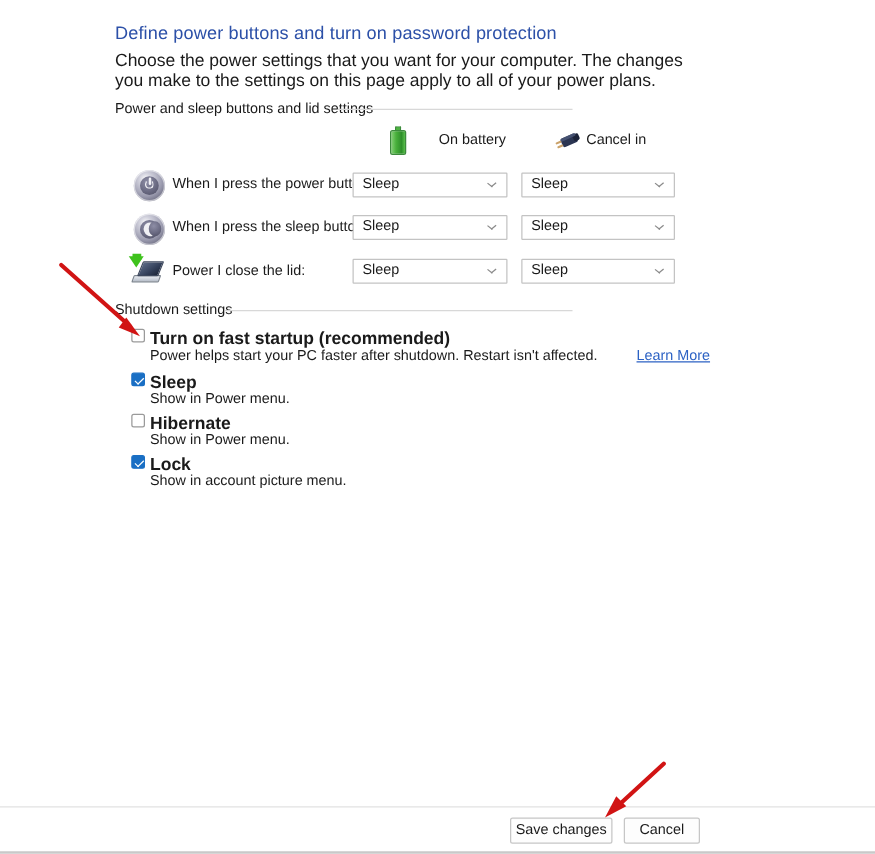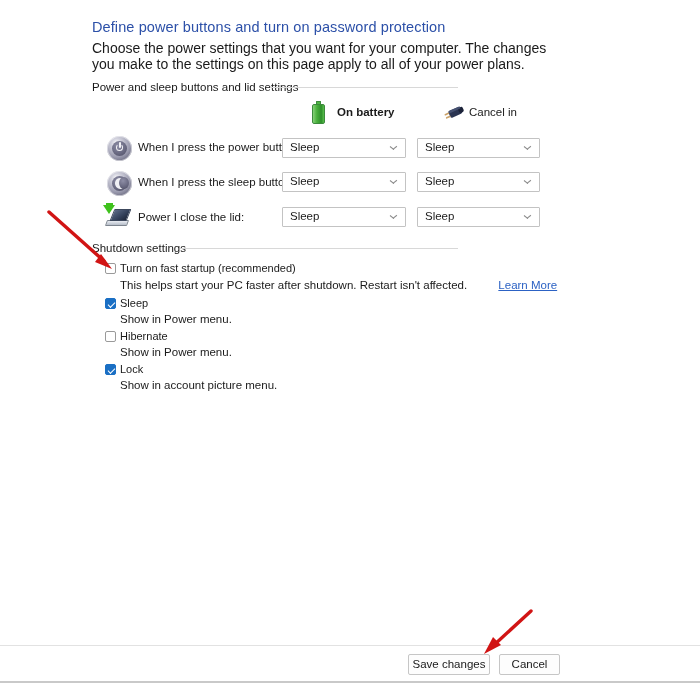"On battery" div.colhead { font-weight: bold -> none; left: 337px -> 351px }
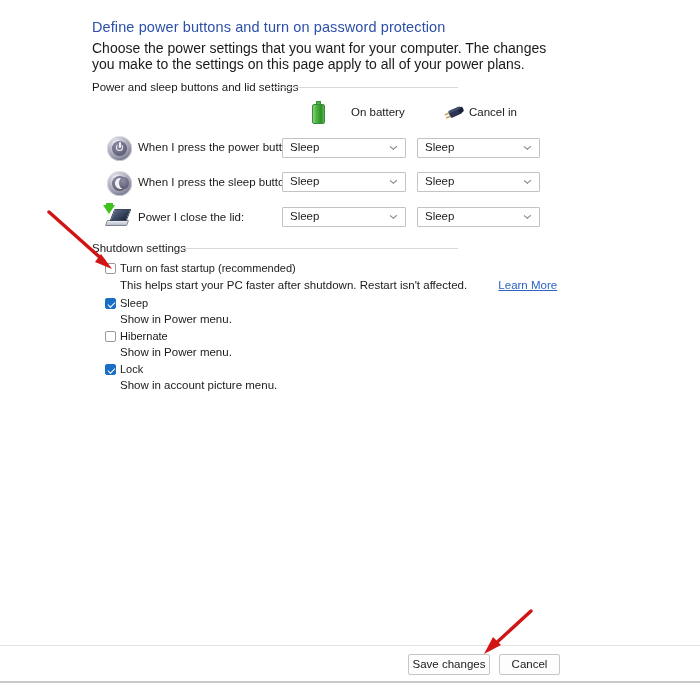"Turn on fast startup (recommended)" .cb-label { font-size: 11px -> 14px; font-weight: normal -> bold }
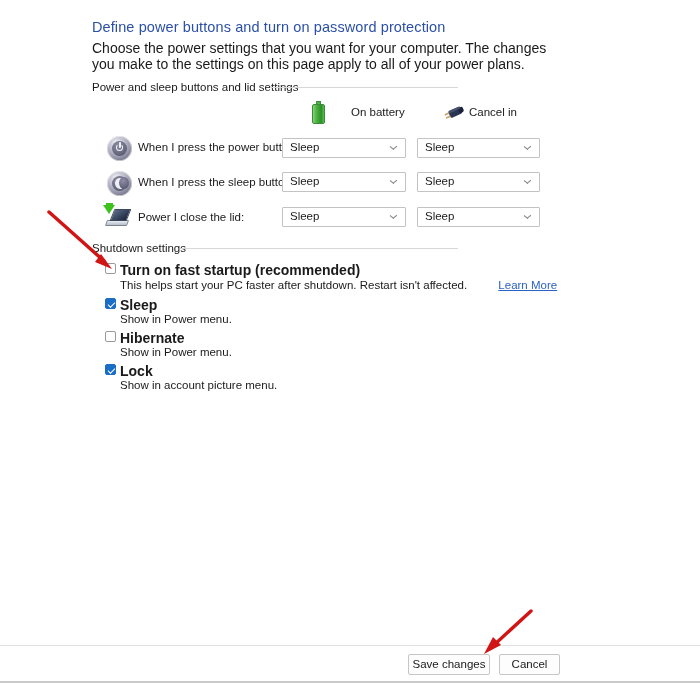"This helps start your PC" span { text: This -> Power }
